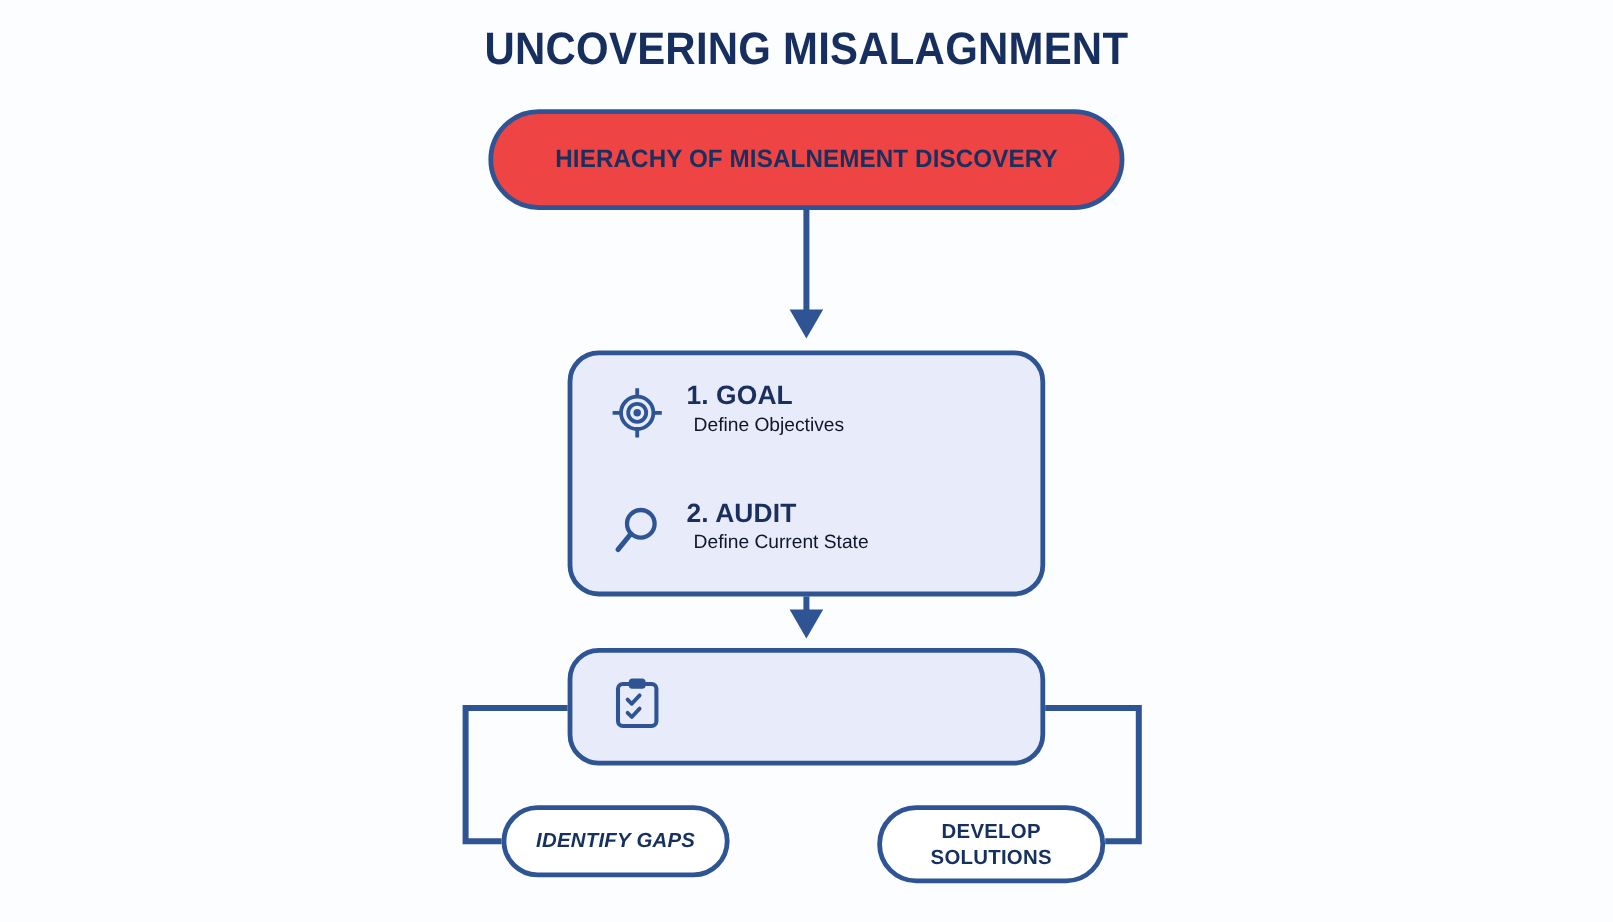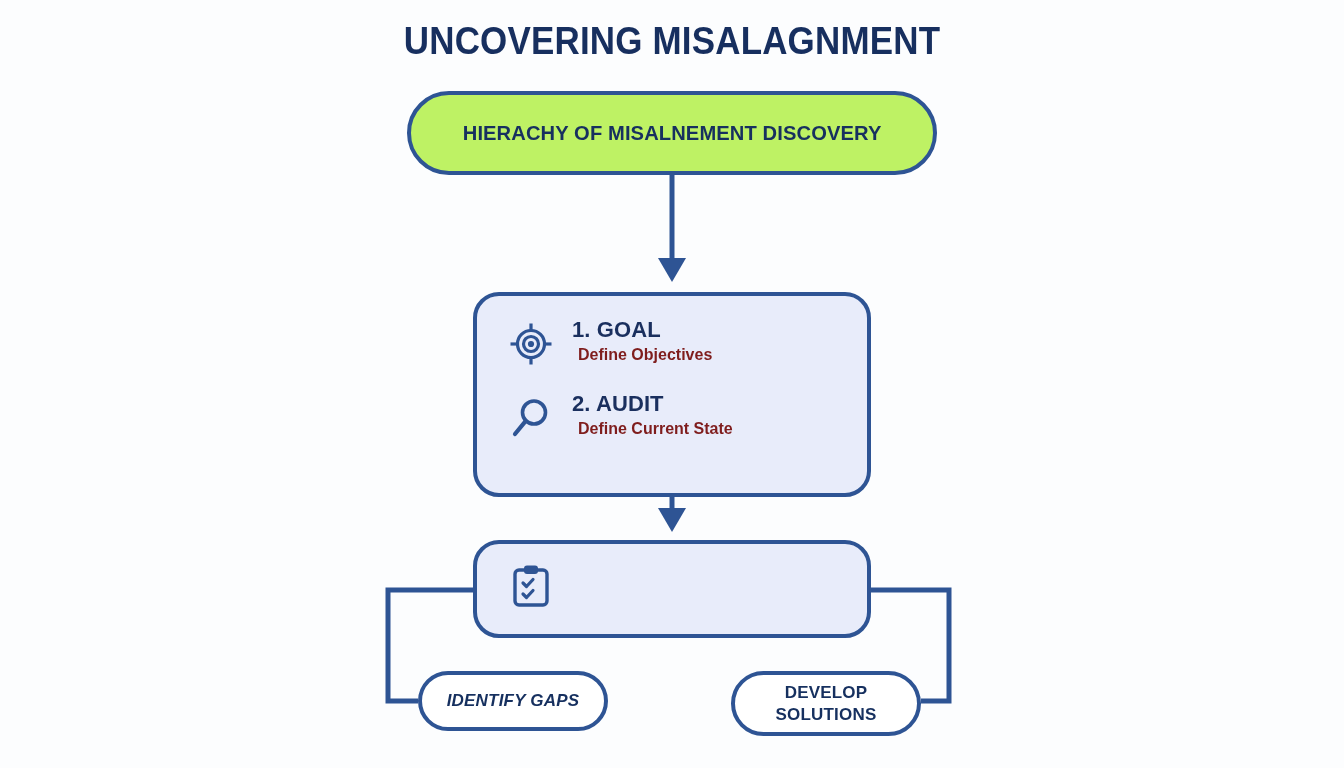"HIERACHY OF MISALNEMENT DISCOVERY" .subtitle-box { background: #bef264 -> #ef4444 }
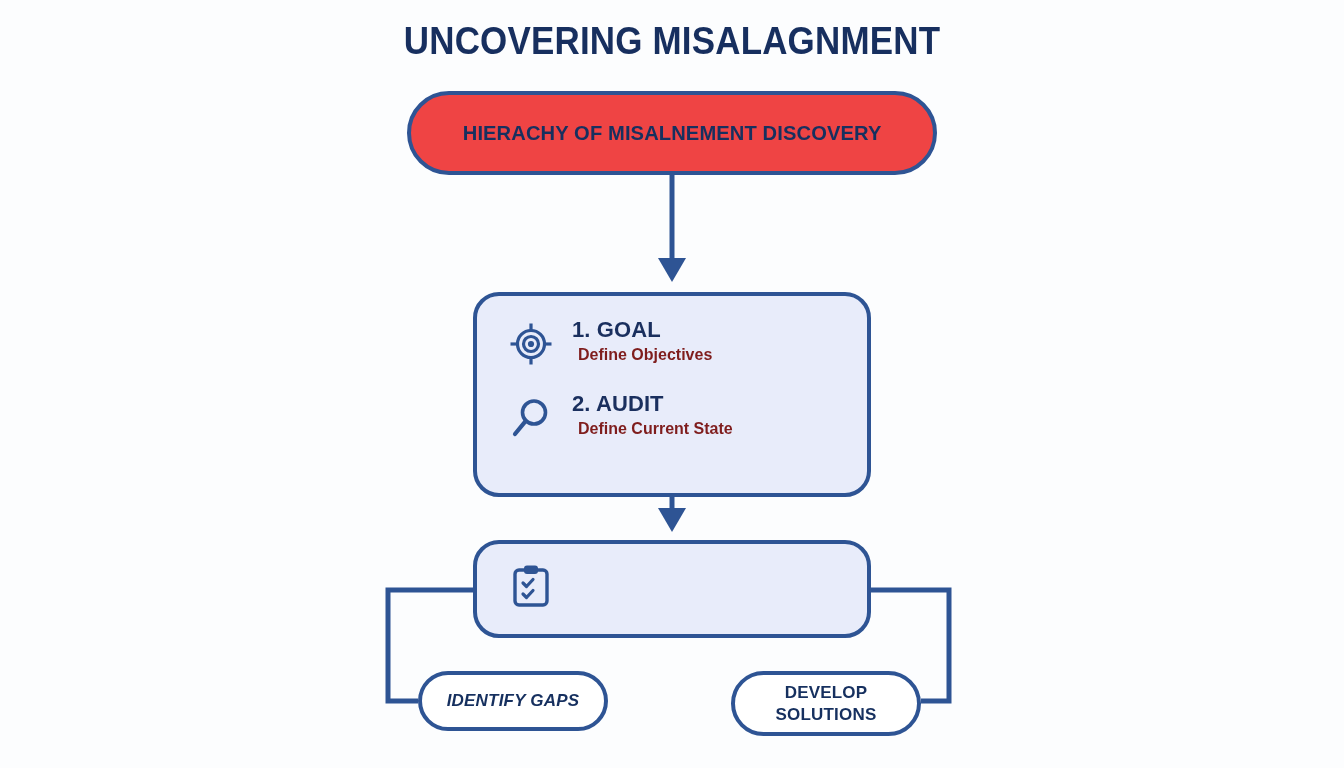"Define Objectives" .step-sub { color: #7f1d1d -> #0f172a; font-weight: bold -> normal }
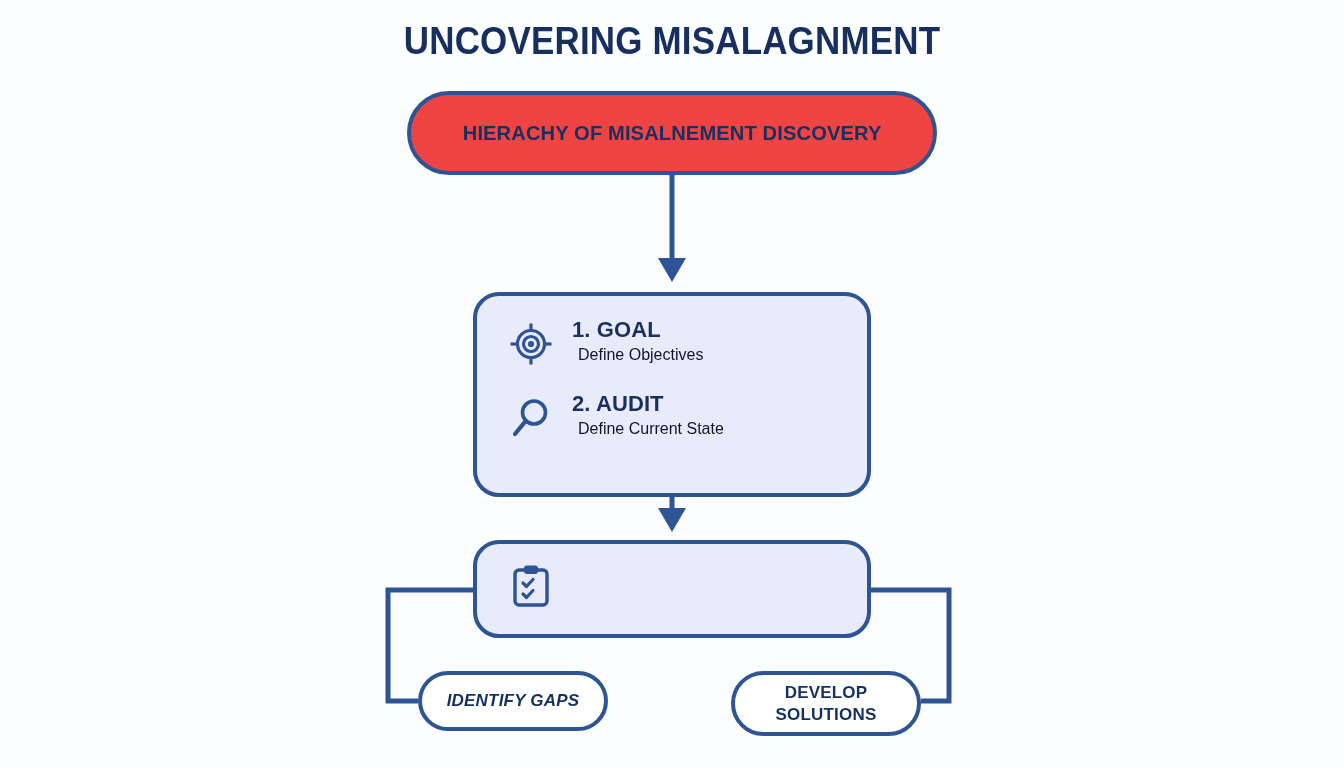"2. AUDIT" .step-row + .step-row { margin-top: 24px -> 48px }
